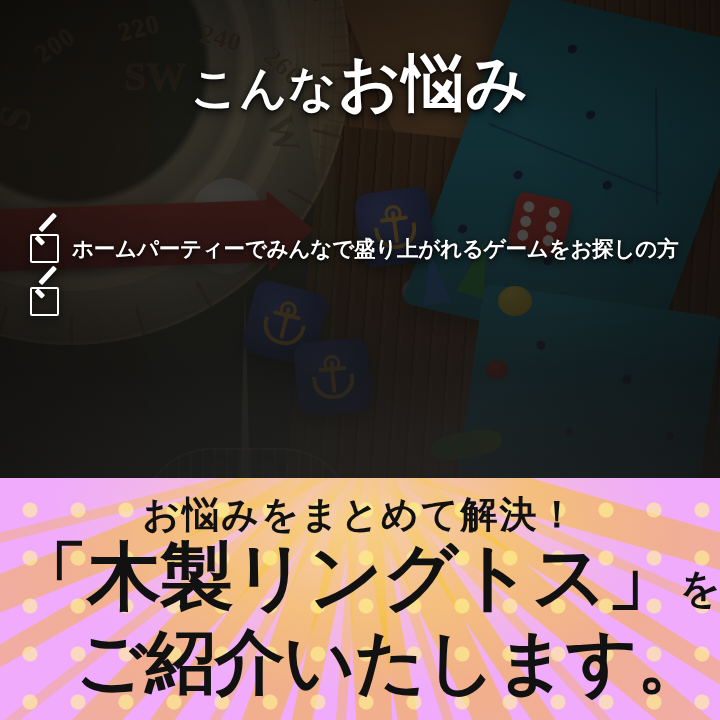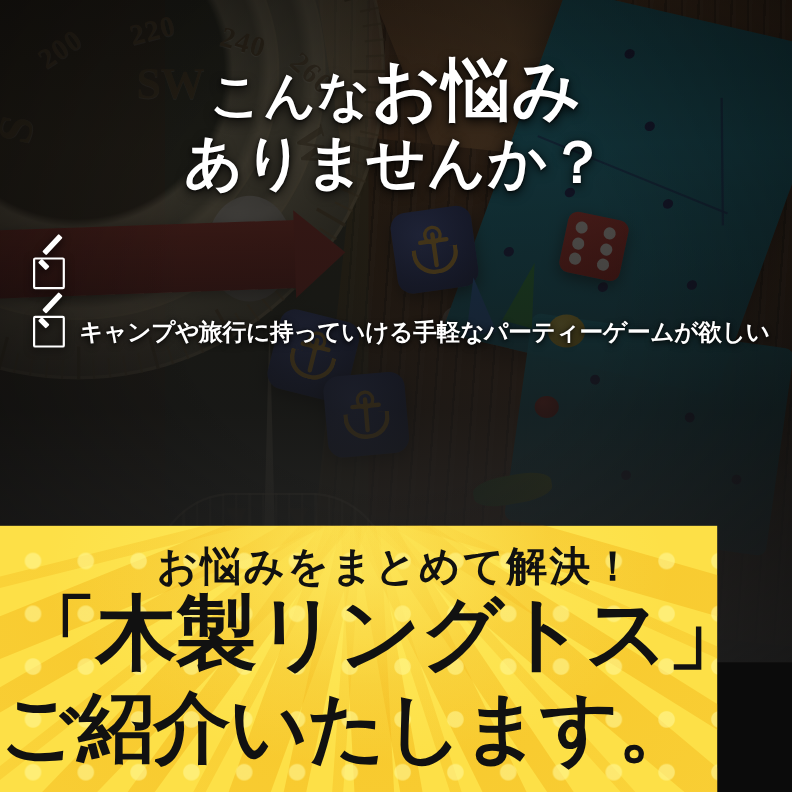"ありませんか？" span.hl-line2 { html: <span>ありませんか？</span> -> none }
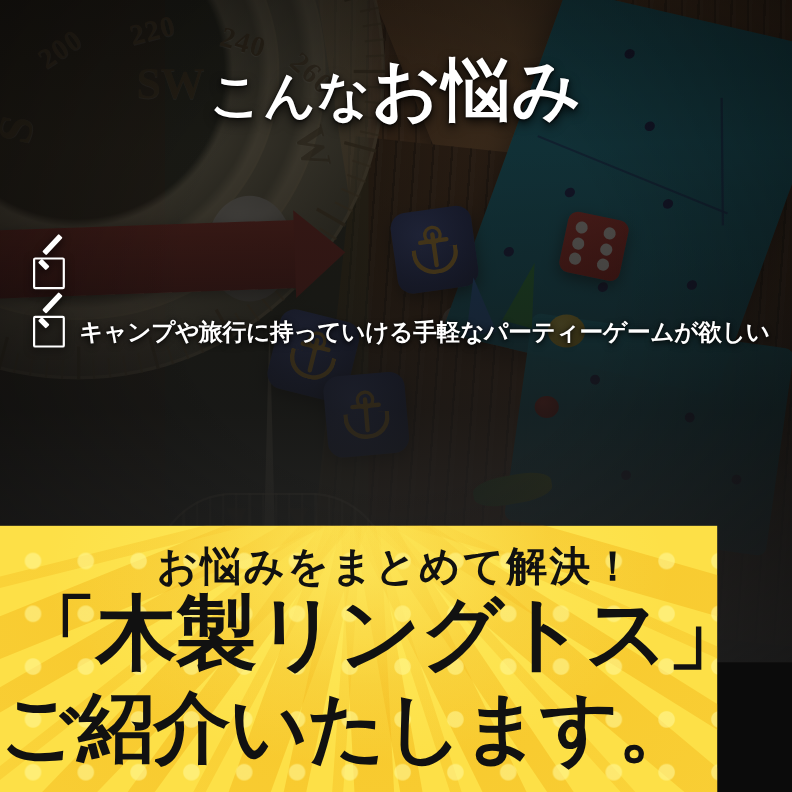"ホームパーティーでみんなで盛り上がれるゲームをお探しの方" div.check-text { html: none -> <div>ホームパーティーでみんなで盛り上がれるゲームをお探しの方</div> }
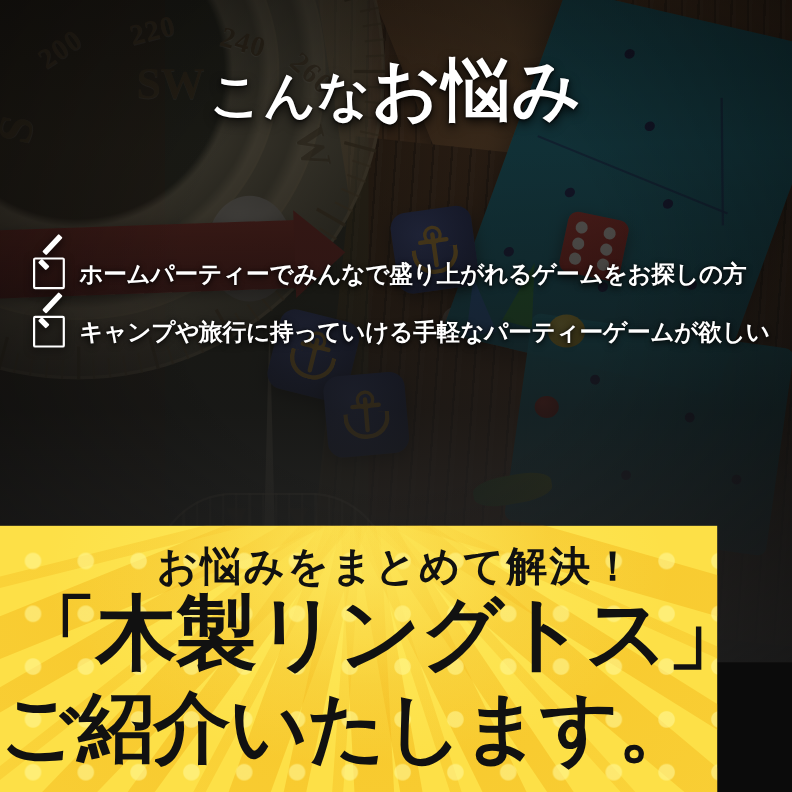"キャンプや旅行に持っていける手軽なパーティーゲームが欲しい" div.check-text { html: <div>キャンプや旅行に持っていける手軽なパーティーゲームが欲しい</div> -> none }
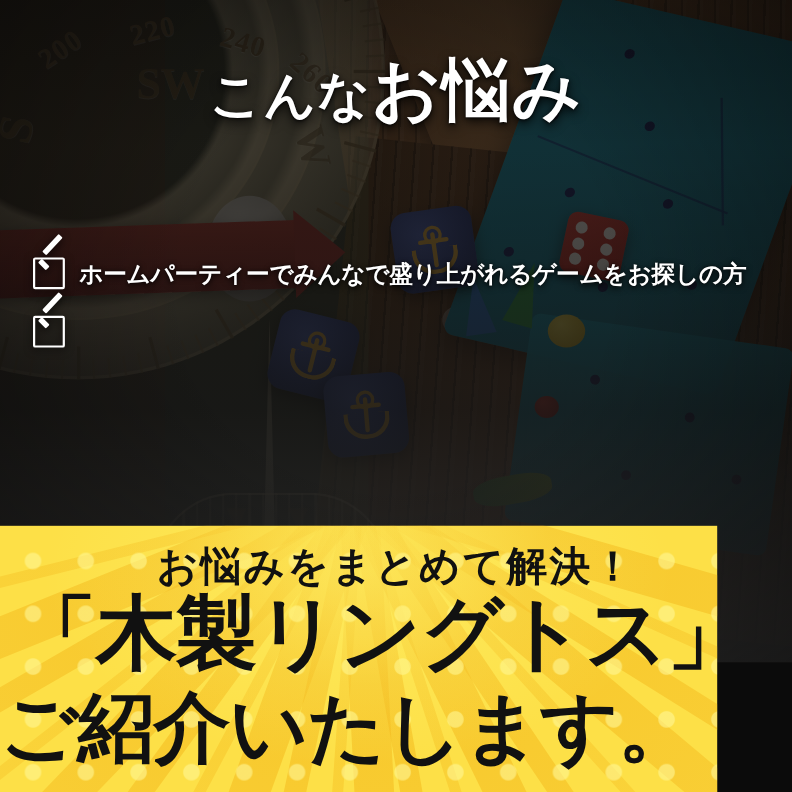"お悩みをまとめて解決！" #yellow-section { background: #fde047 -> #f0abfc; width: 652px -> 720px }
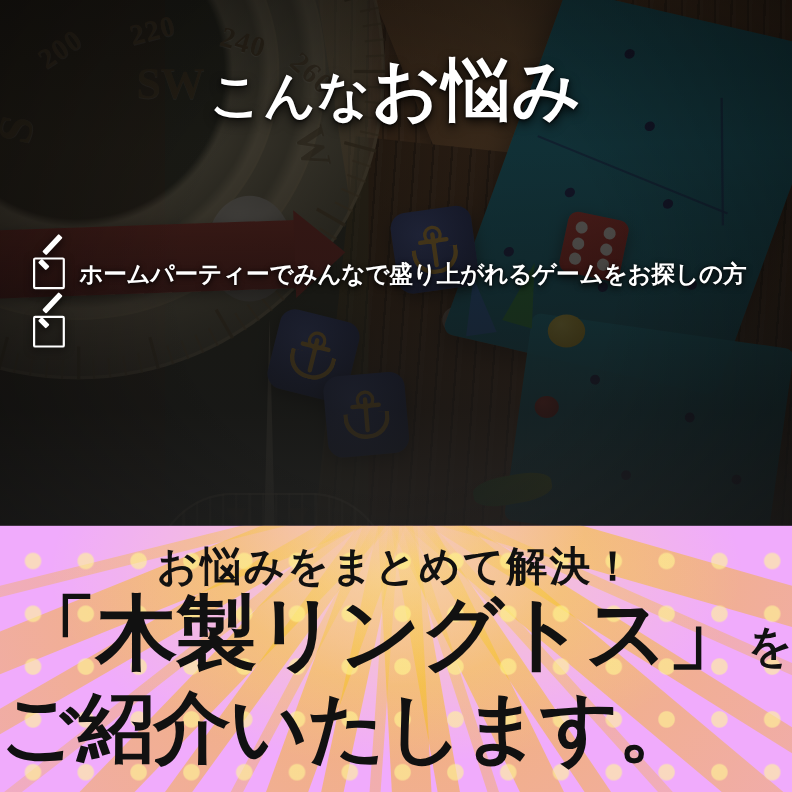"ご紹介いたします。" .y-line3 { text-align: none -> right }
